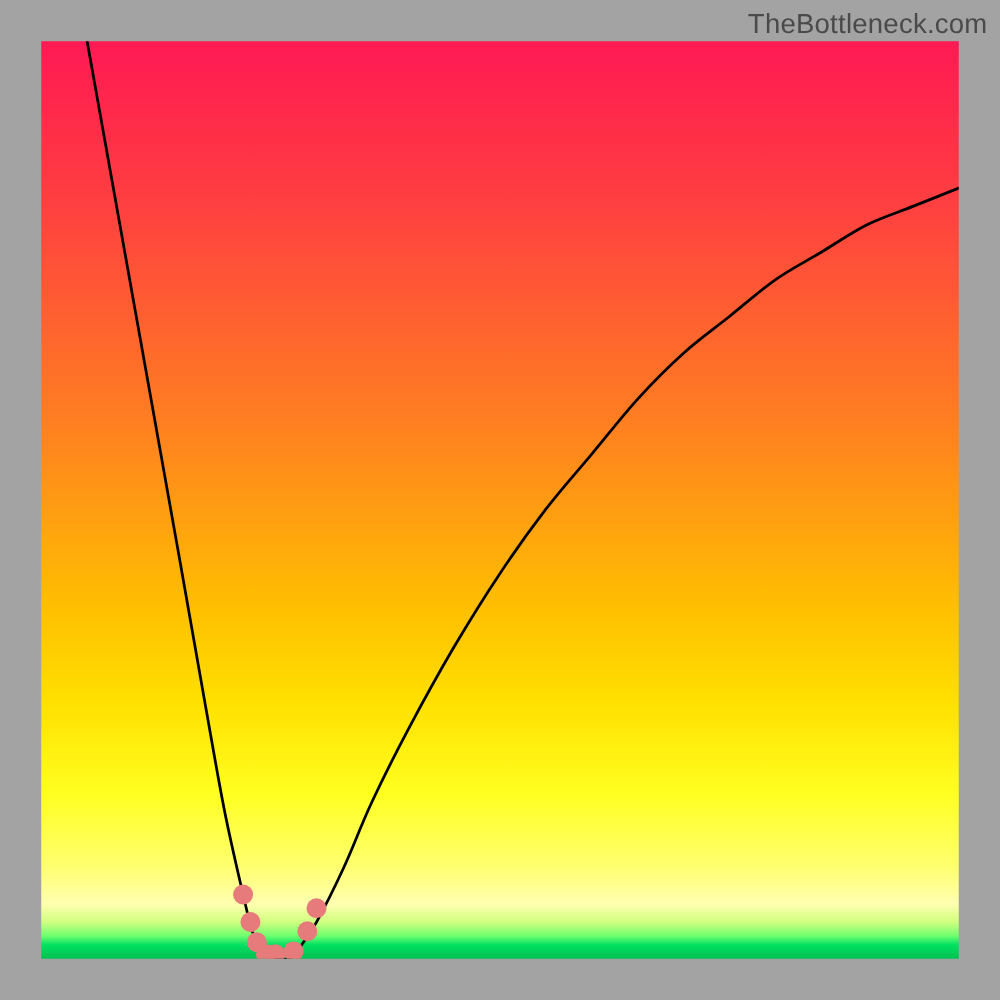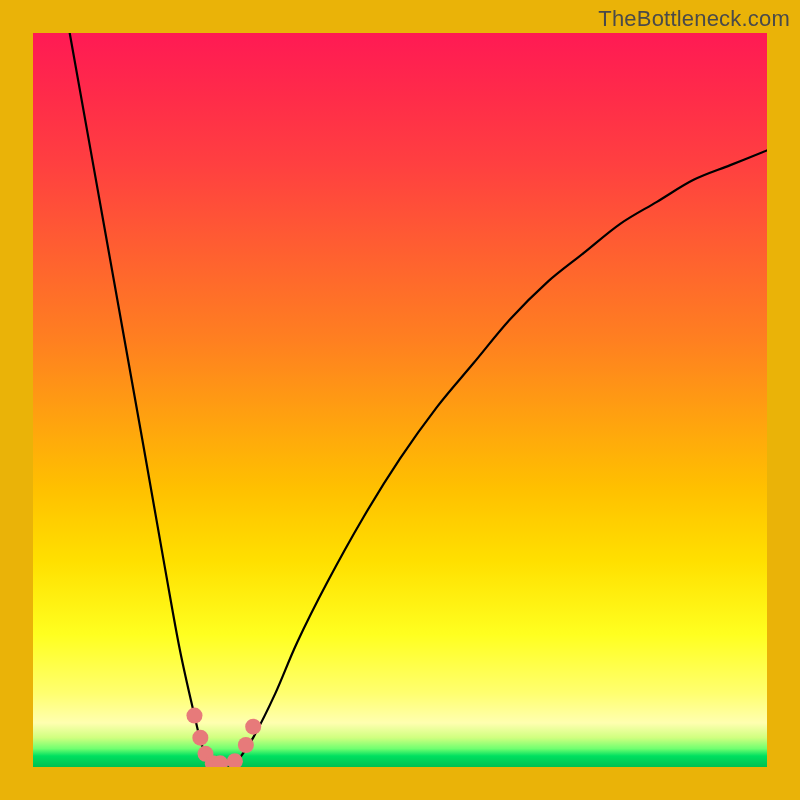"TheBottleneck.com" .frame { background: #eab308 -> #a3a3a3 }
